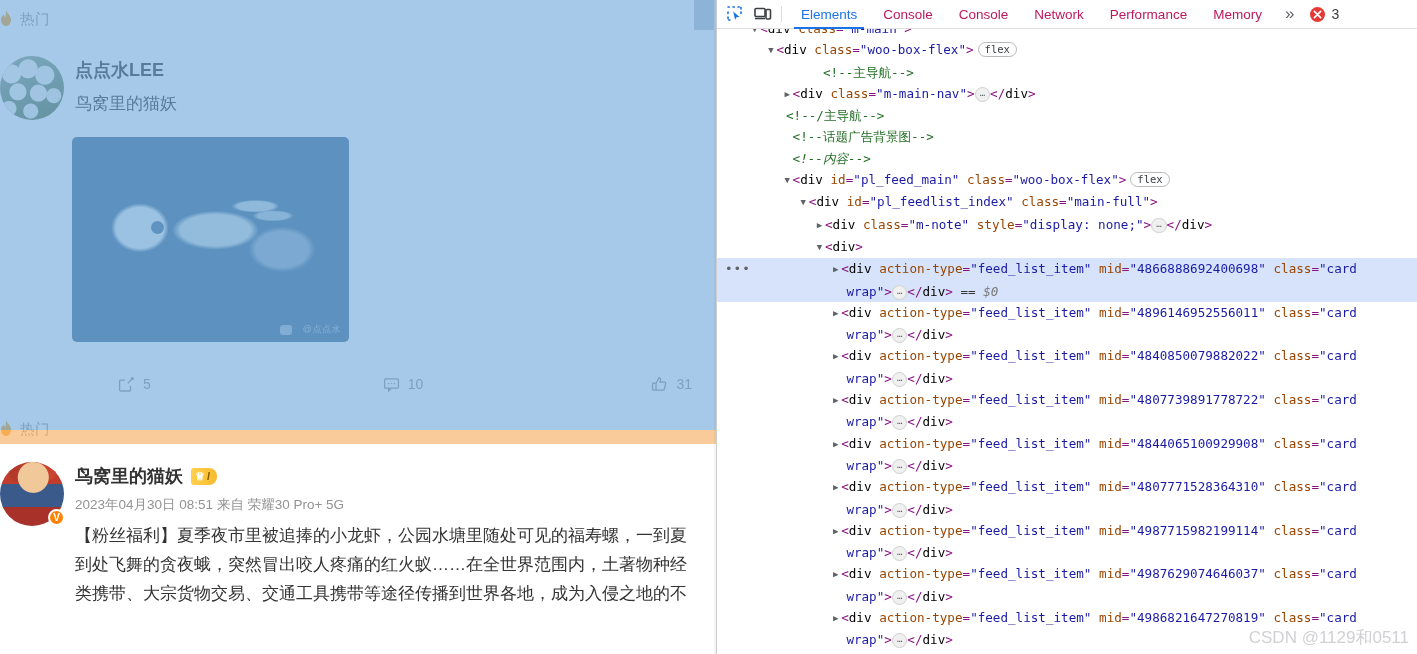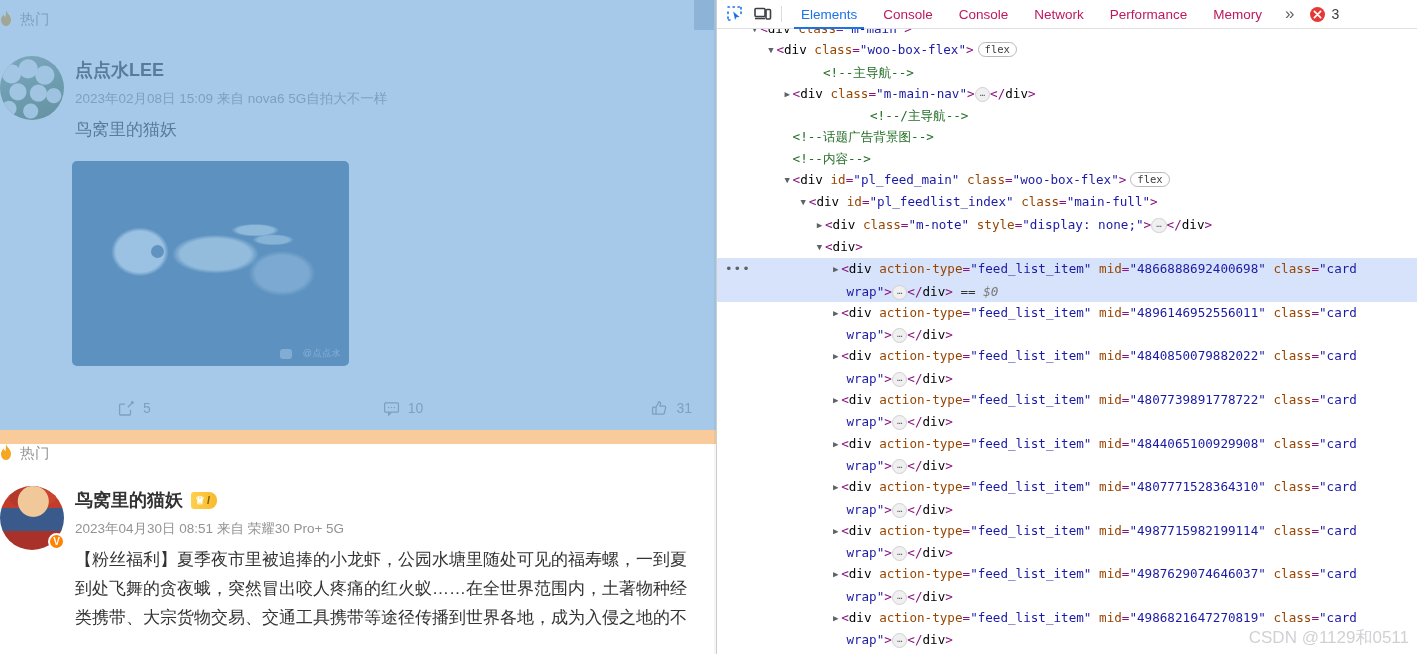"2023年02月08日 15:09 来自 nova6 5G自拍大不一样" div.post-time { html: <div> <span>2023年02月08日 15:09</span> <span>来自 nova6 5G自拍大不一样</span> </div> -> none }
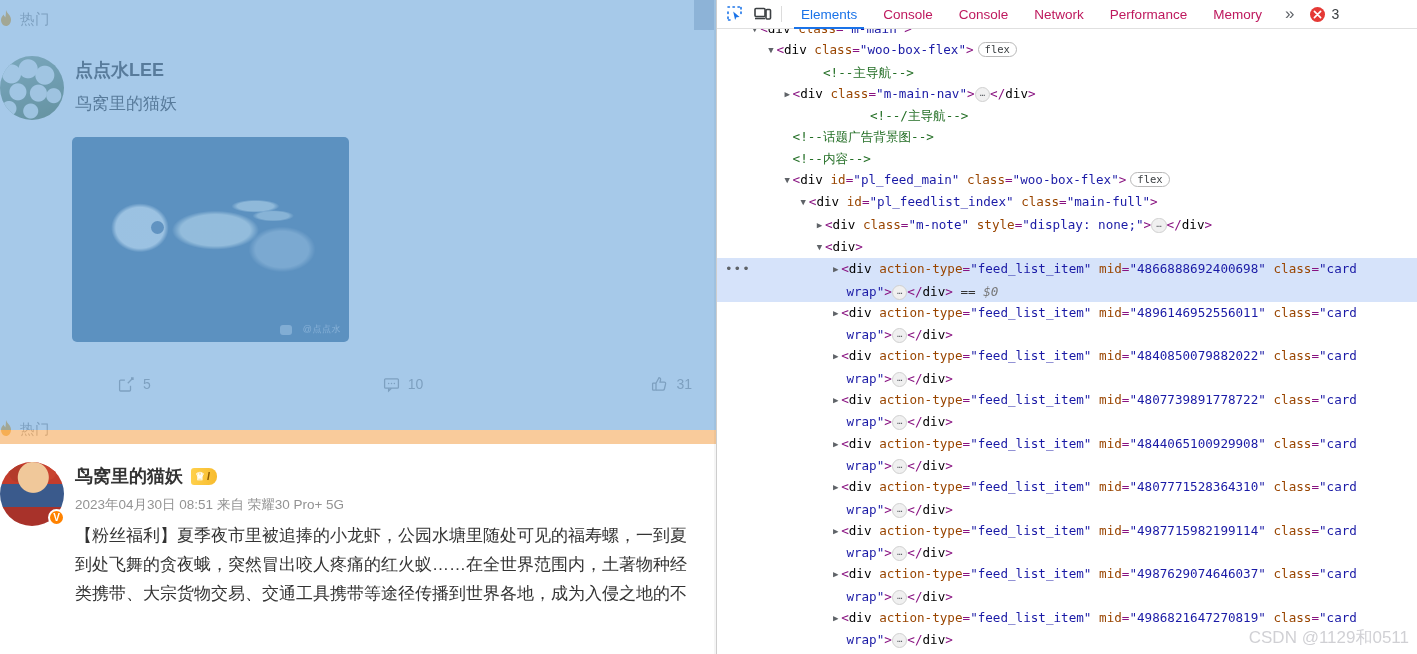"<!--/主导航-->" div.line { margin-left: 40px -> none; padding-left: 102px -> 58px }
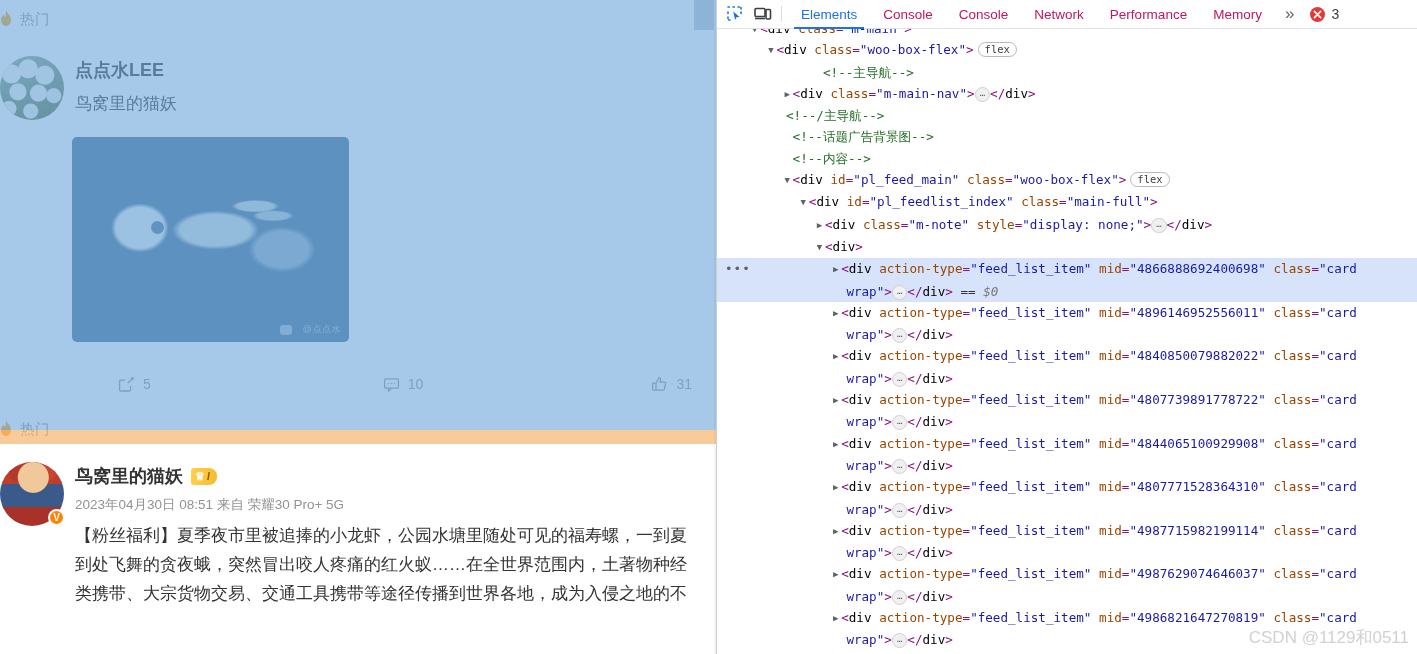"<!--内容-->" div.line { font-style: none -> italic }
